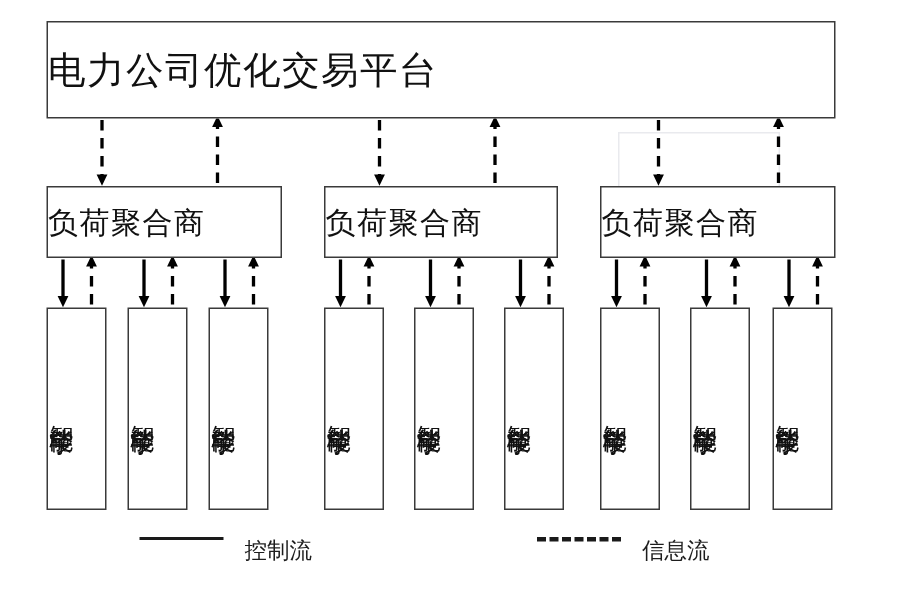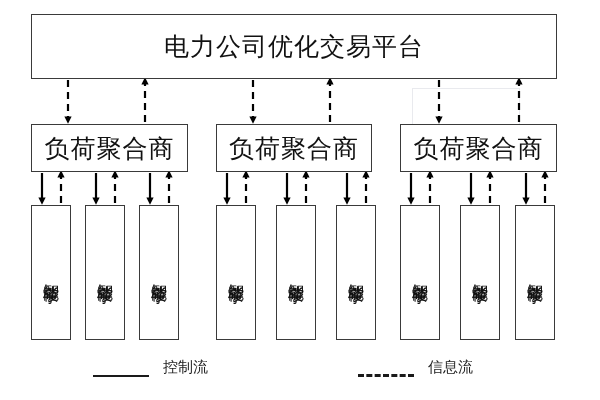"电力公司优化交易平台" .box { justify-content: center -> none }
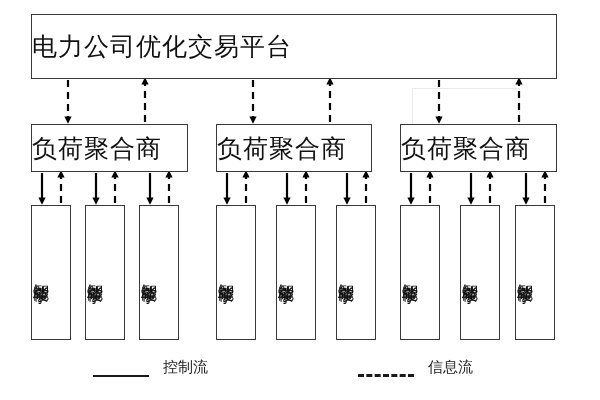"负荷聚合商" .agg-label { font-size: 25px -> 20px }
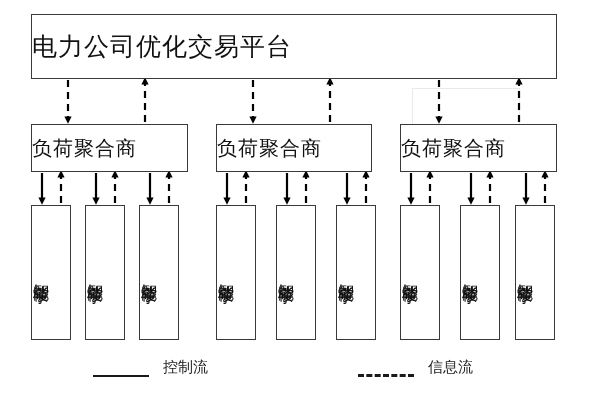"控制流" .legend-row { align-items: flex-end -> flex-start }
